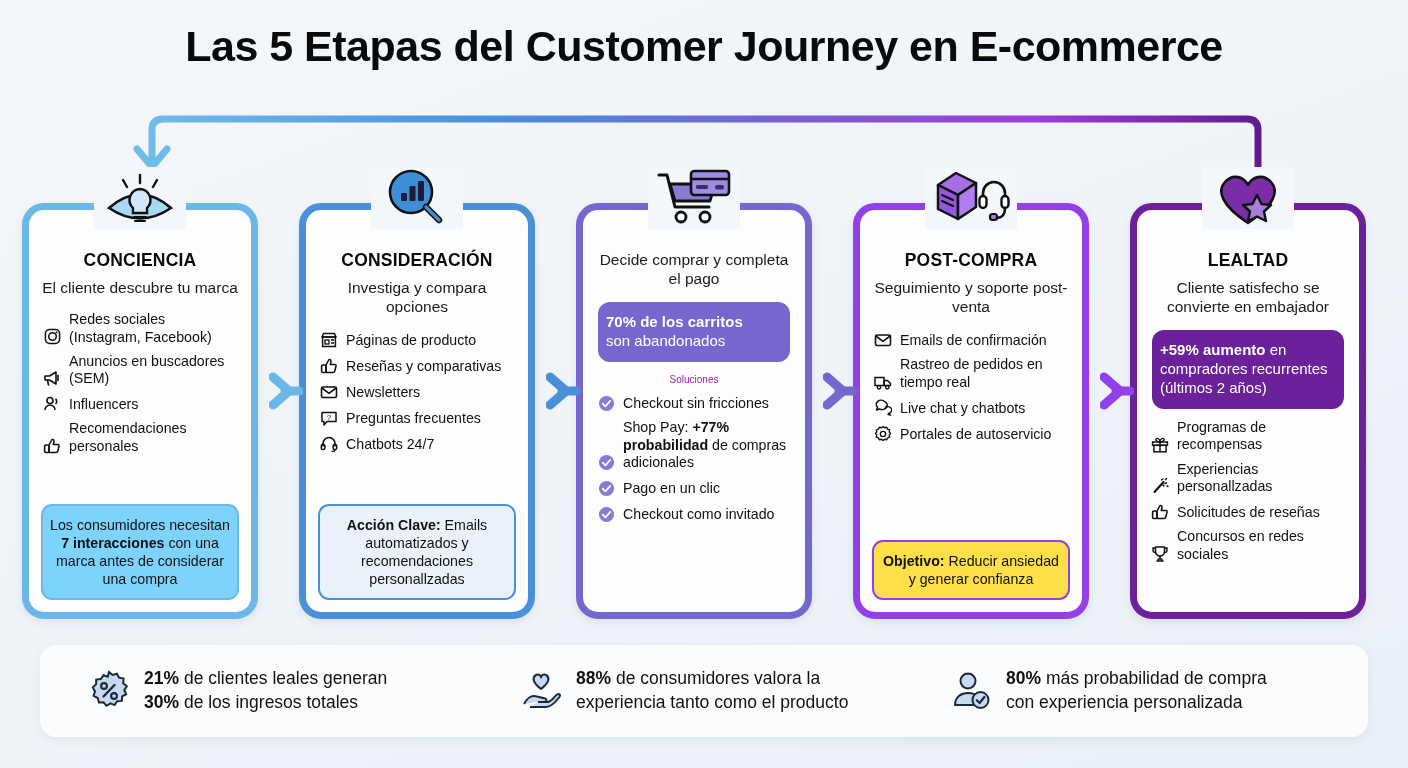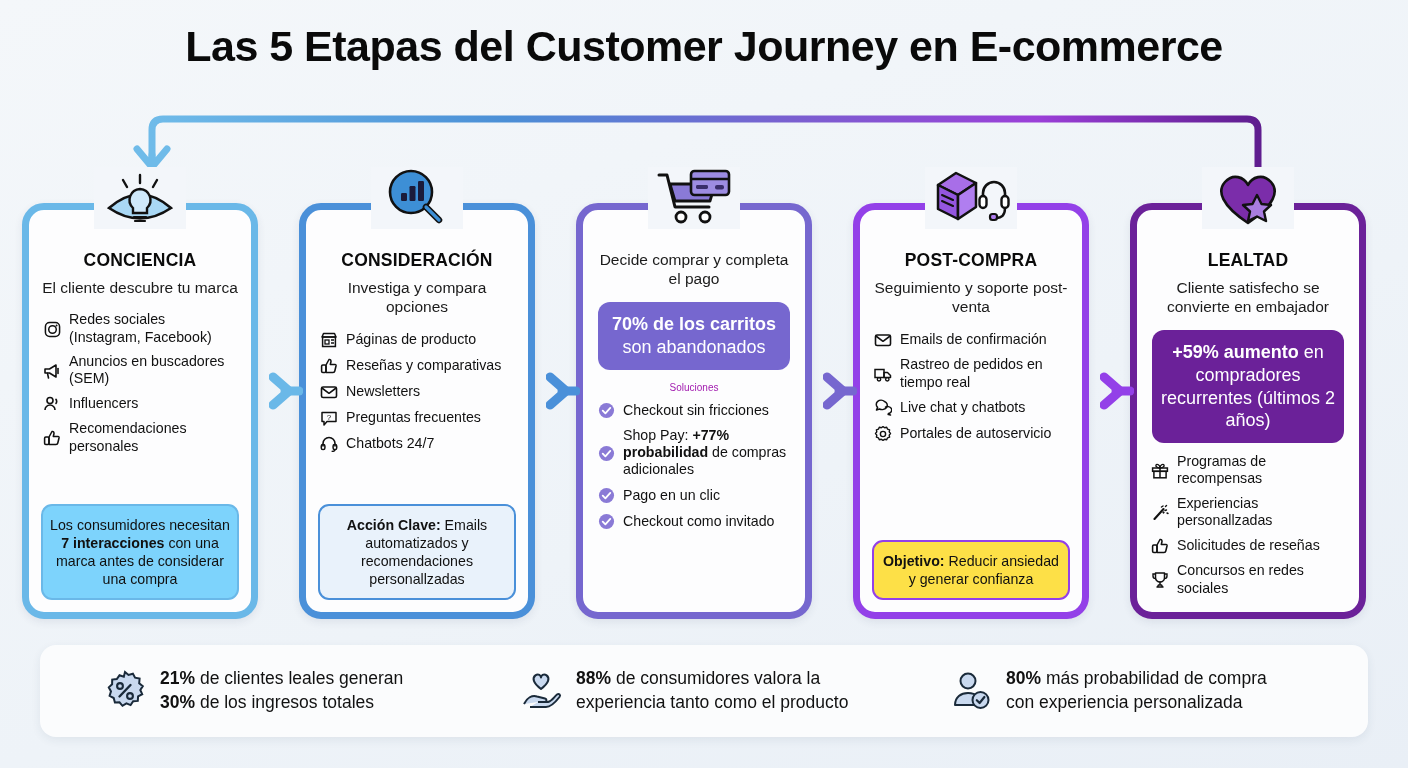"Redes sociales (Instagram, Facebook)" .bullet { align-items: center -> flex-end }
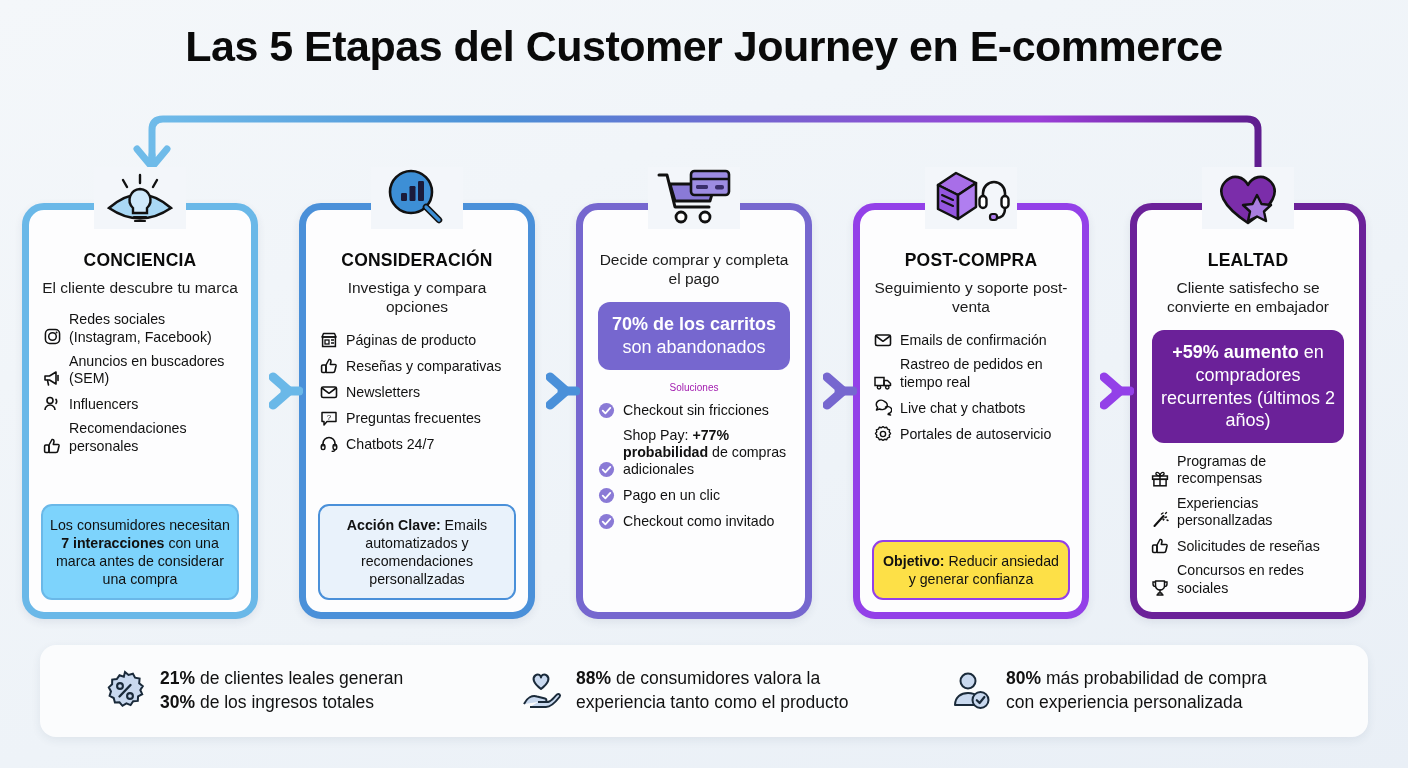"70% de los carritos" .statpill { font-size: 18px -> 15px; text-align: center -> none }
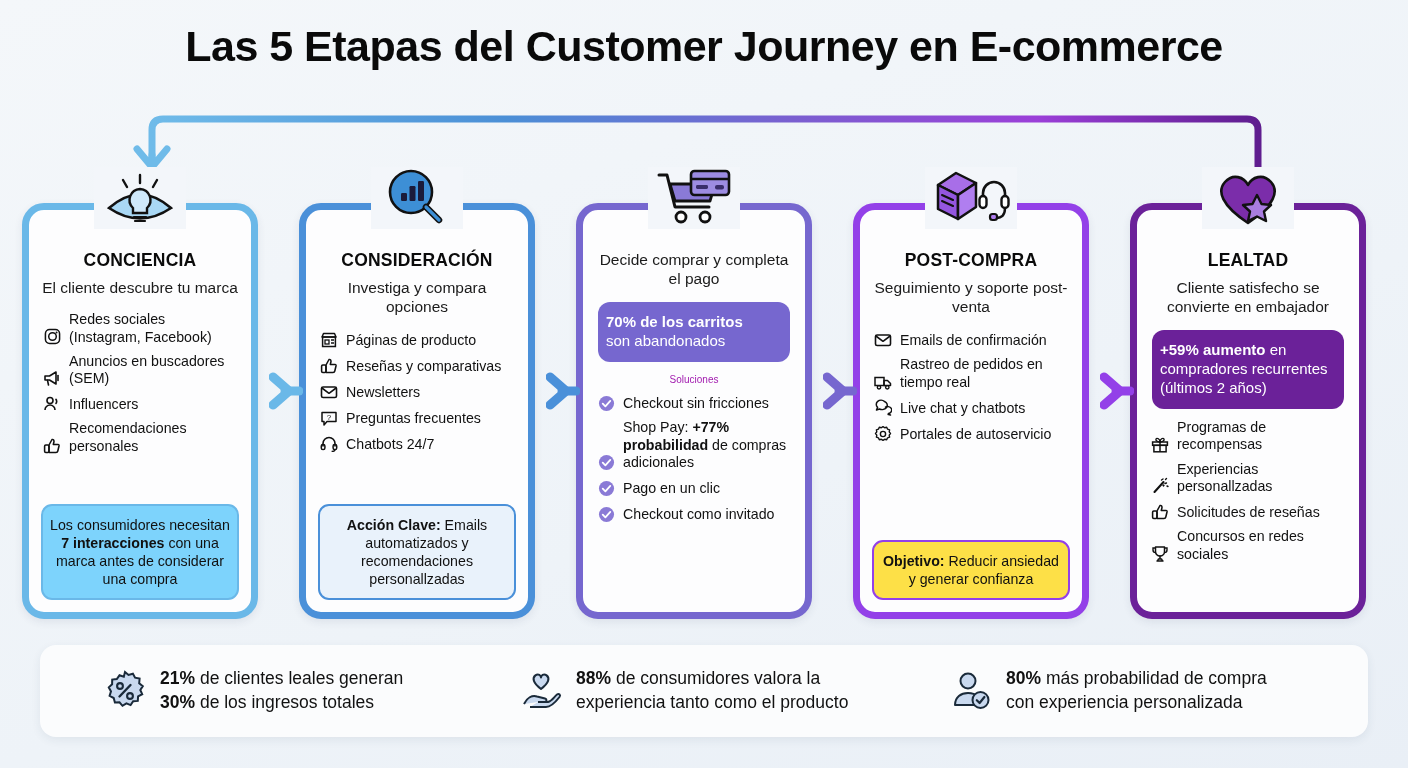"21% de clientes leales generan" div.statitem { padding-left: 64px -> 48px }
